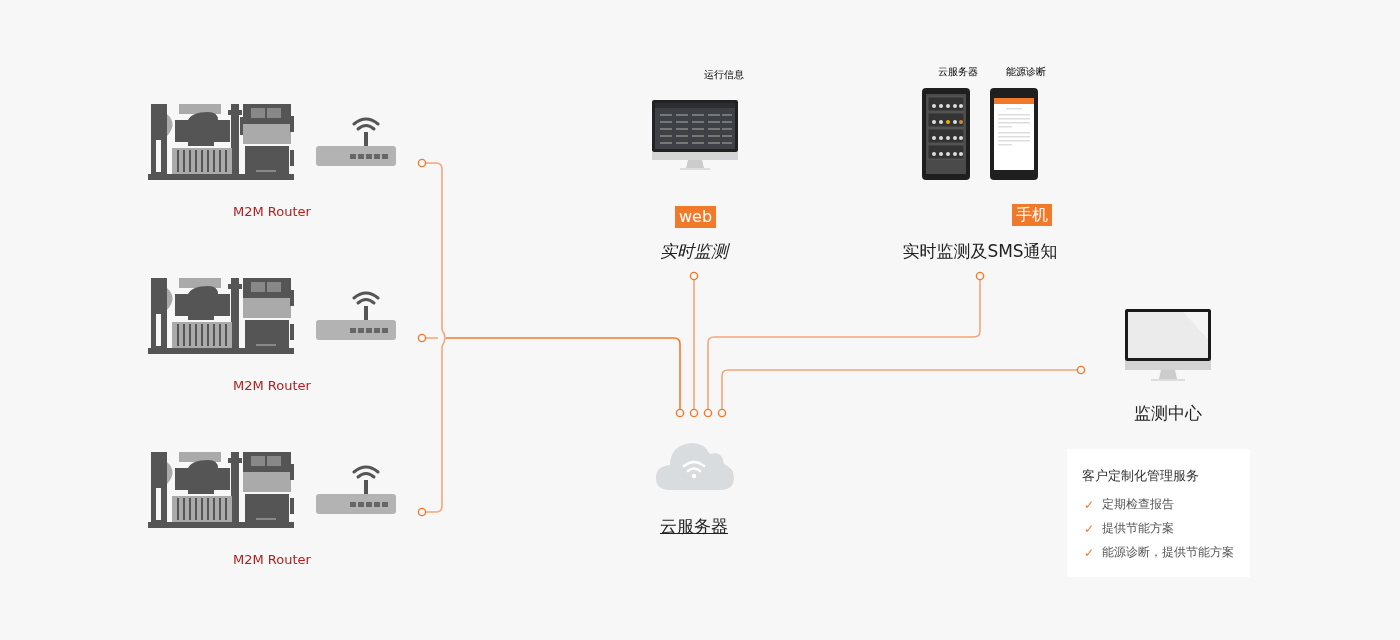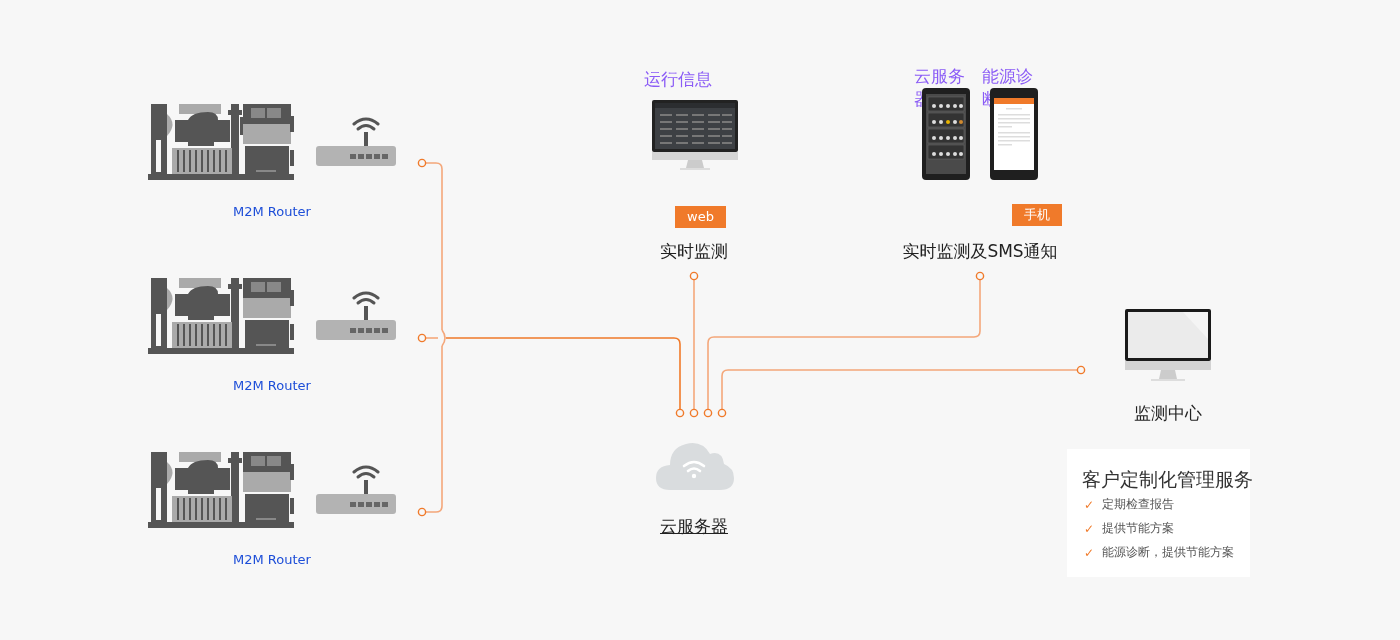"运行信息" .small-label { color: #8b5cf6 -> #000000; font-size: 17px -> 10px; text-align: left -> right }
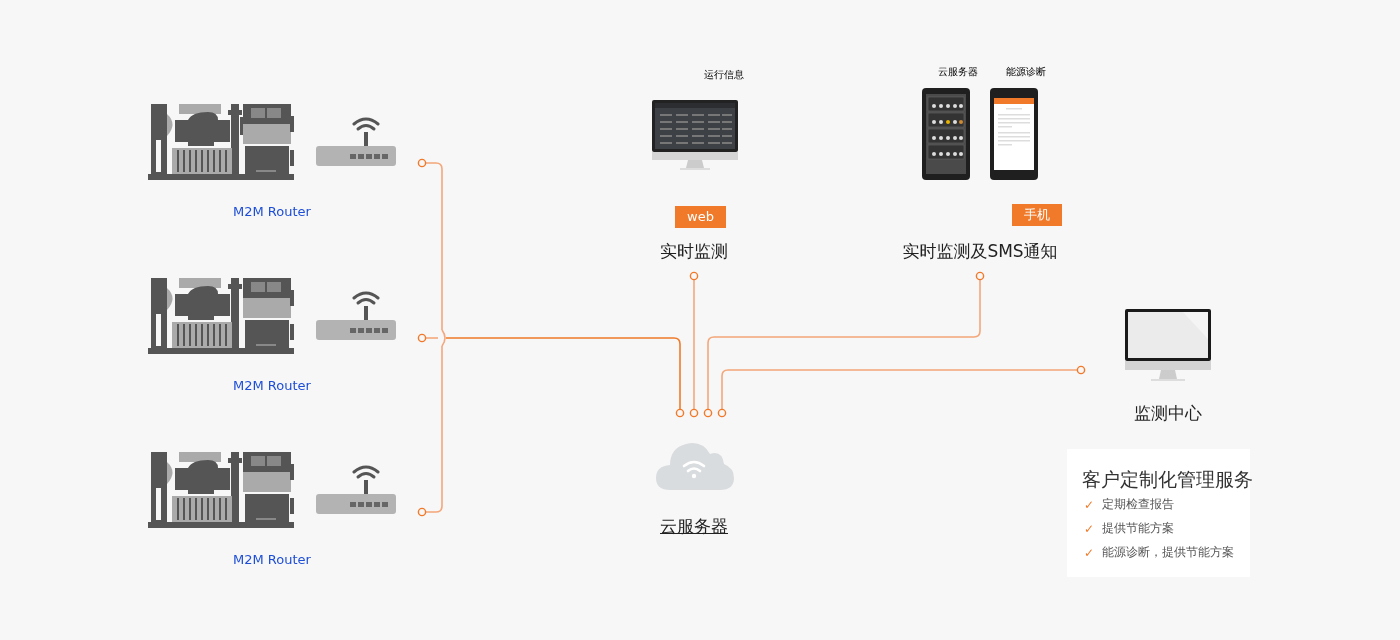"M2M Router" .router-label { color: #1d4ed8 -> #b91c1c }
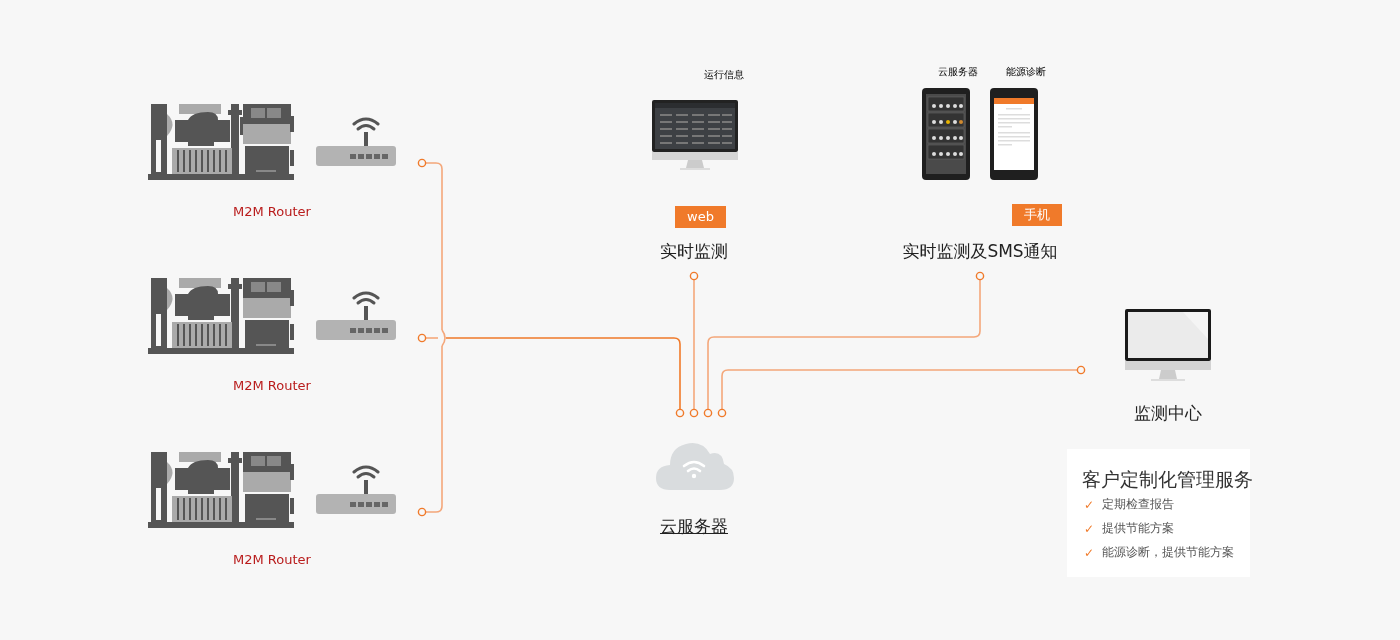"web" .badge { font-size: 13px -> 16px; padding: 0 12px -> 0 4px }
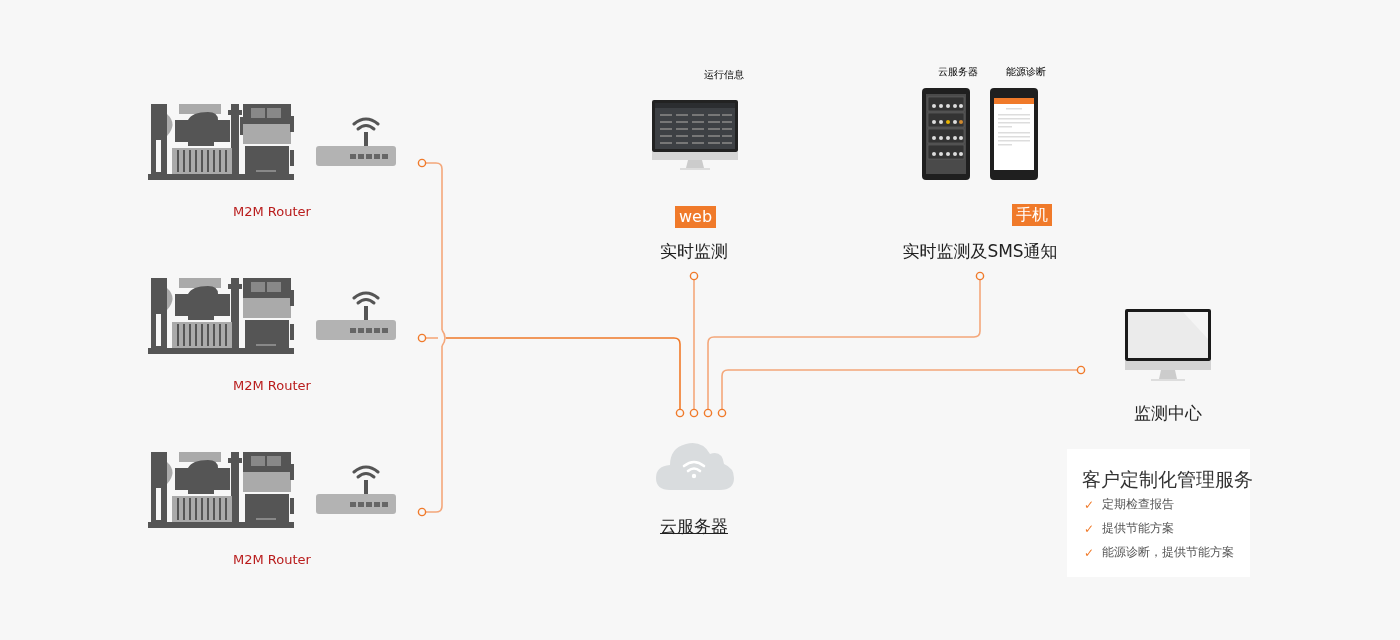"实时监测" div.abs { font-style: none -> italic }
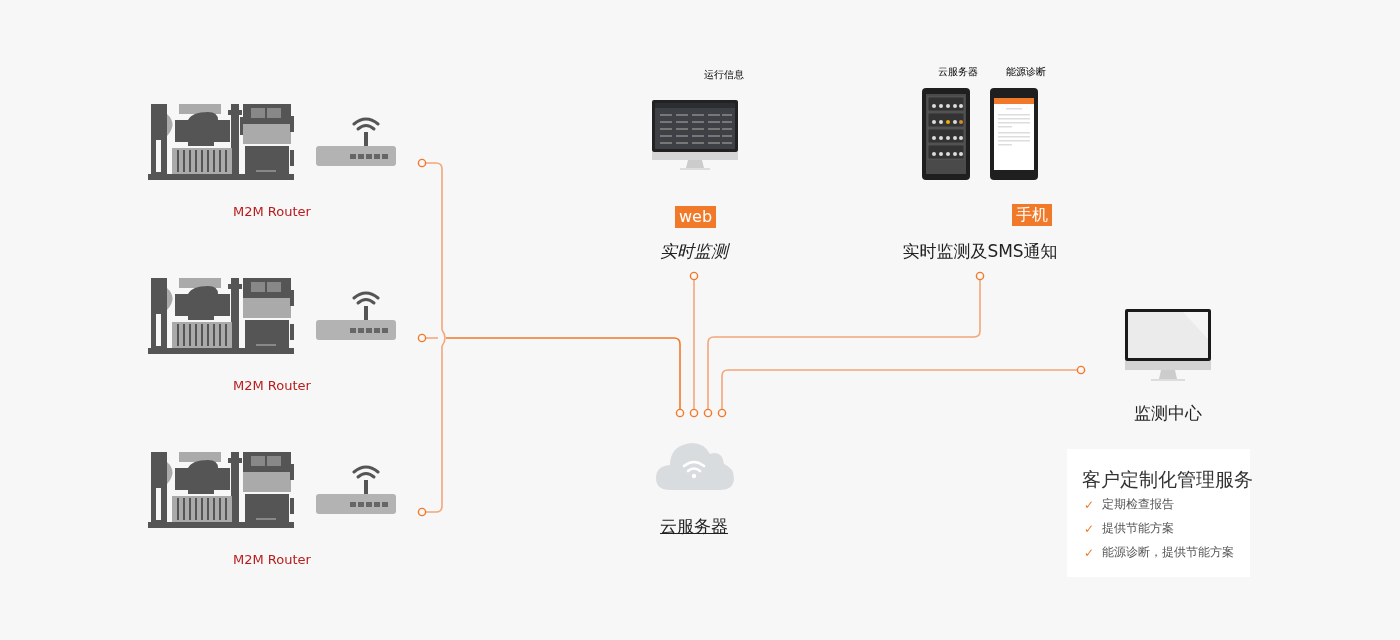"客户定制化管理服务" .service-title { font-size: 19px -> 13px }
